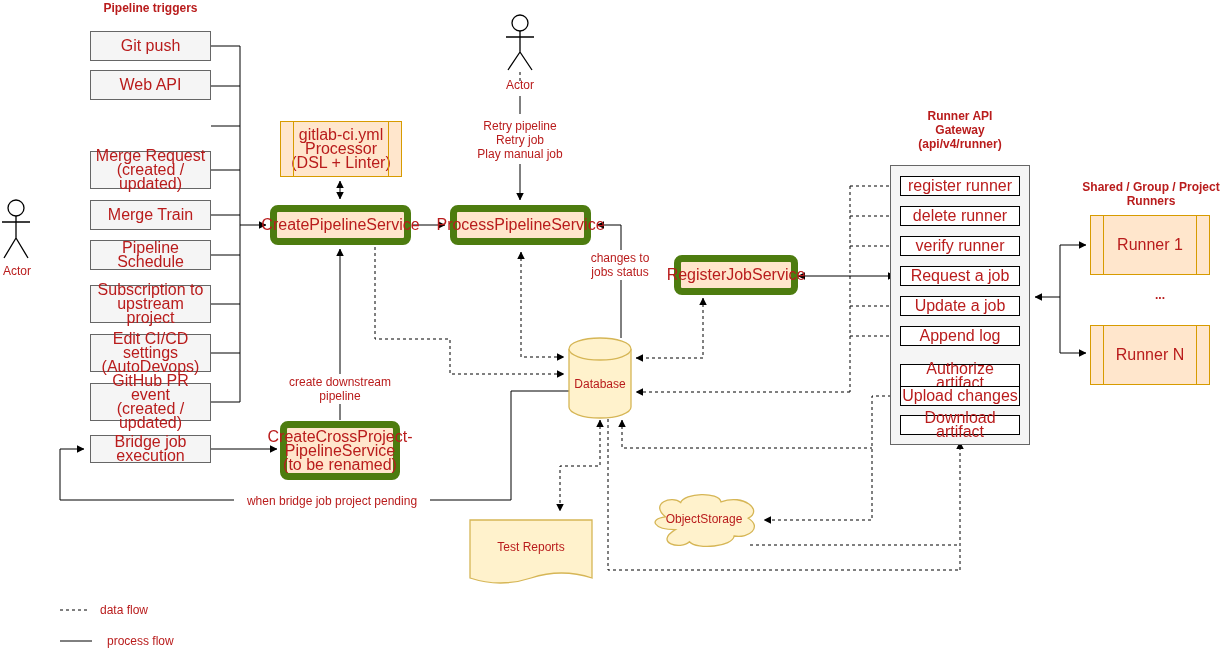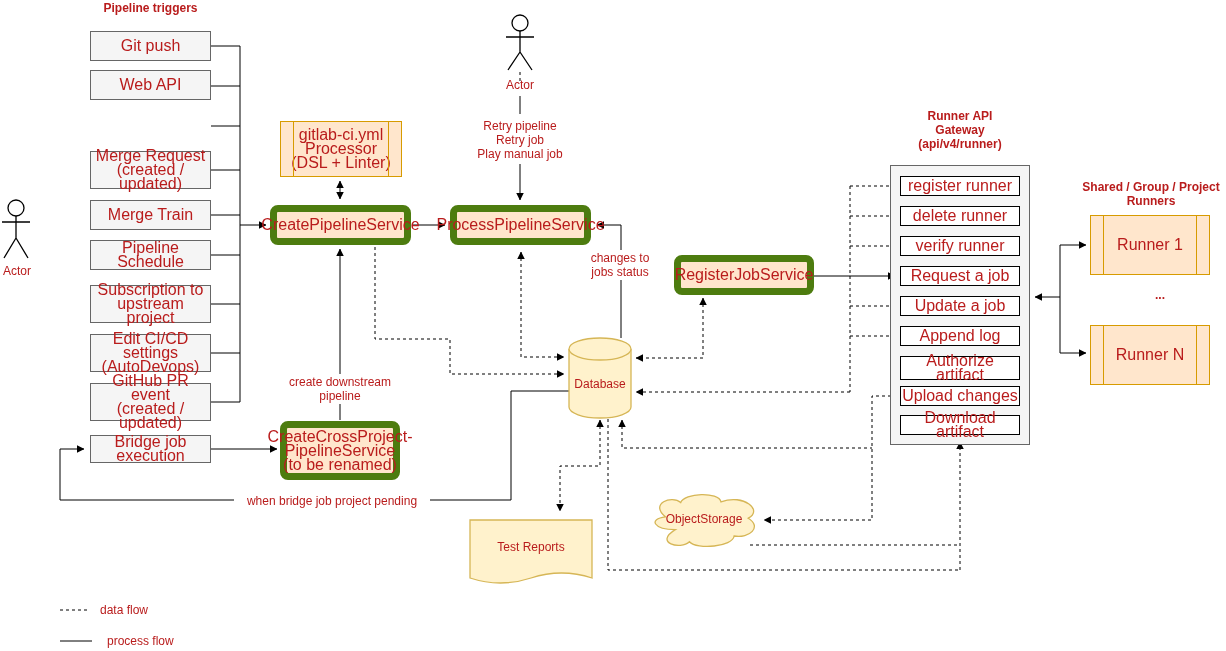"RegisterJobService" div.node { width: 140px -> 124px }
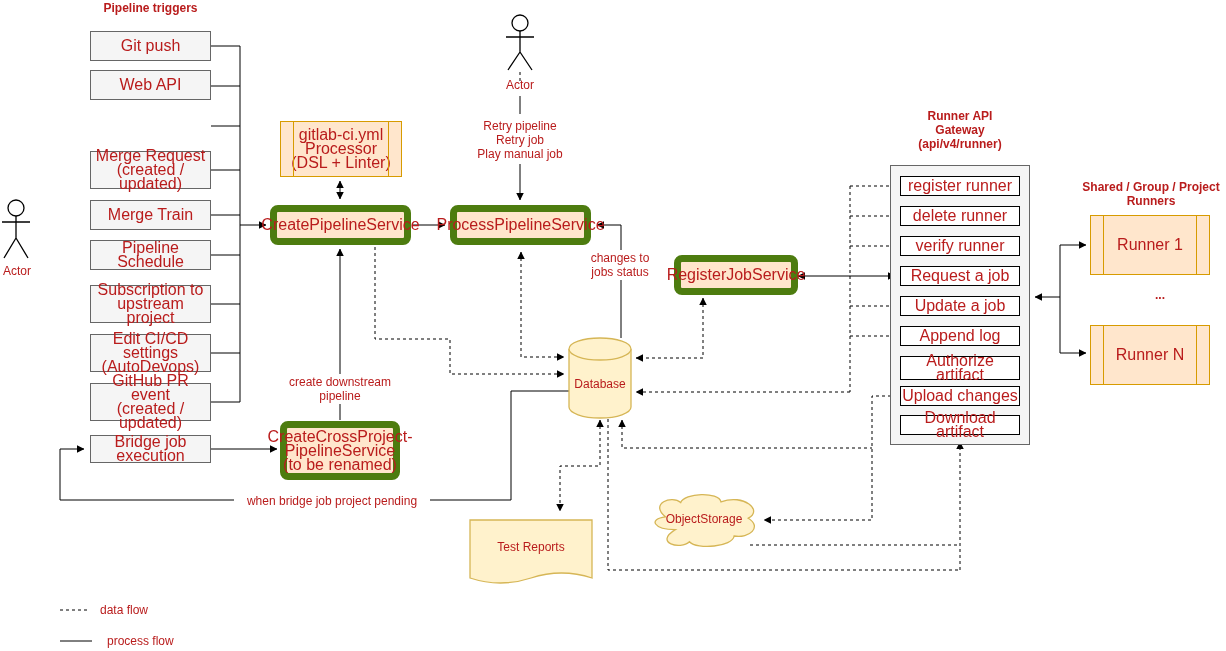"Authorize artifact" div.node { top: 356px -> 364px }
